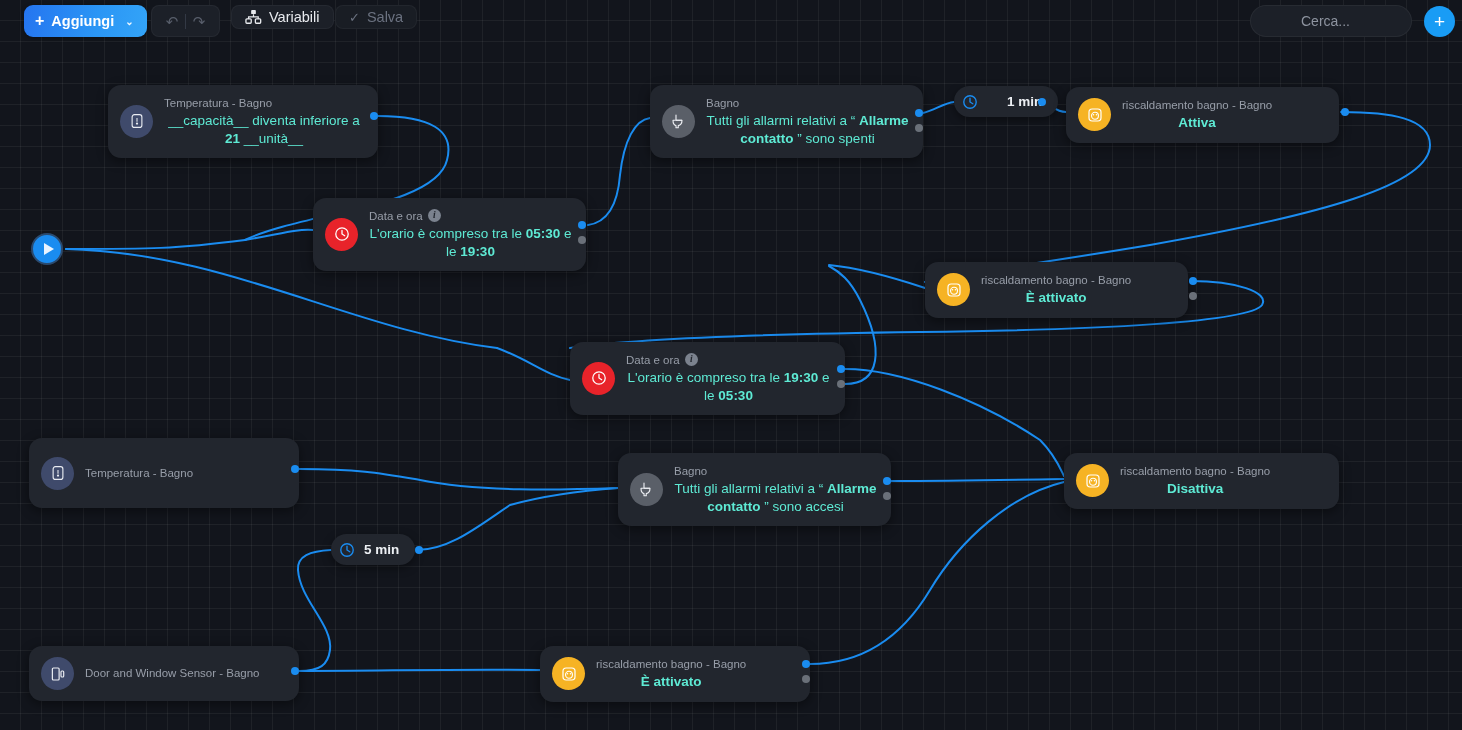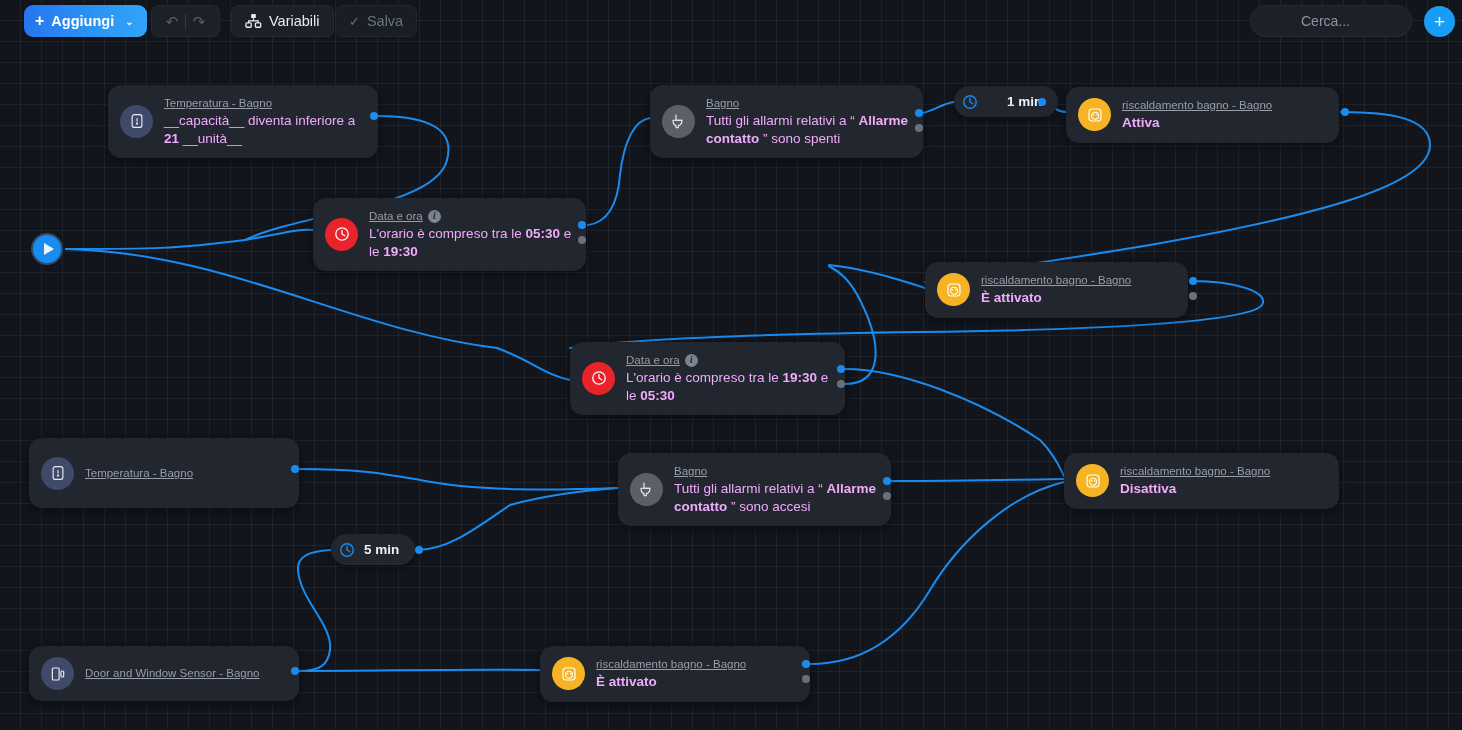"Variabili" .tb-btn { height: 32px -> 24px }
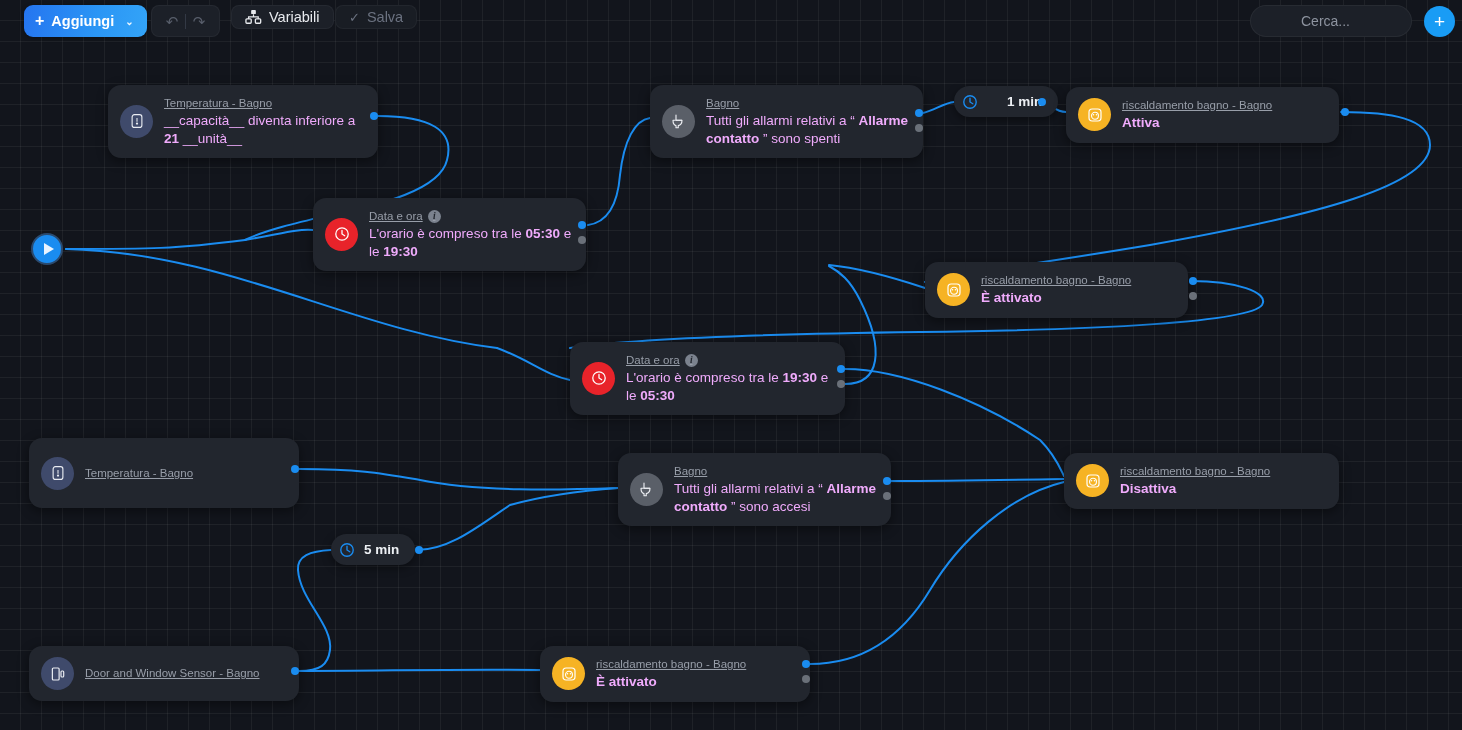"Temperatura - Bagno" .node .sub { align-items: flex-end -> flex-start; text-decoration: underline -> none }
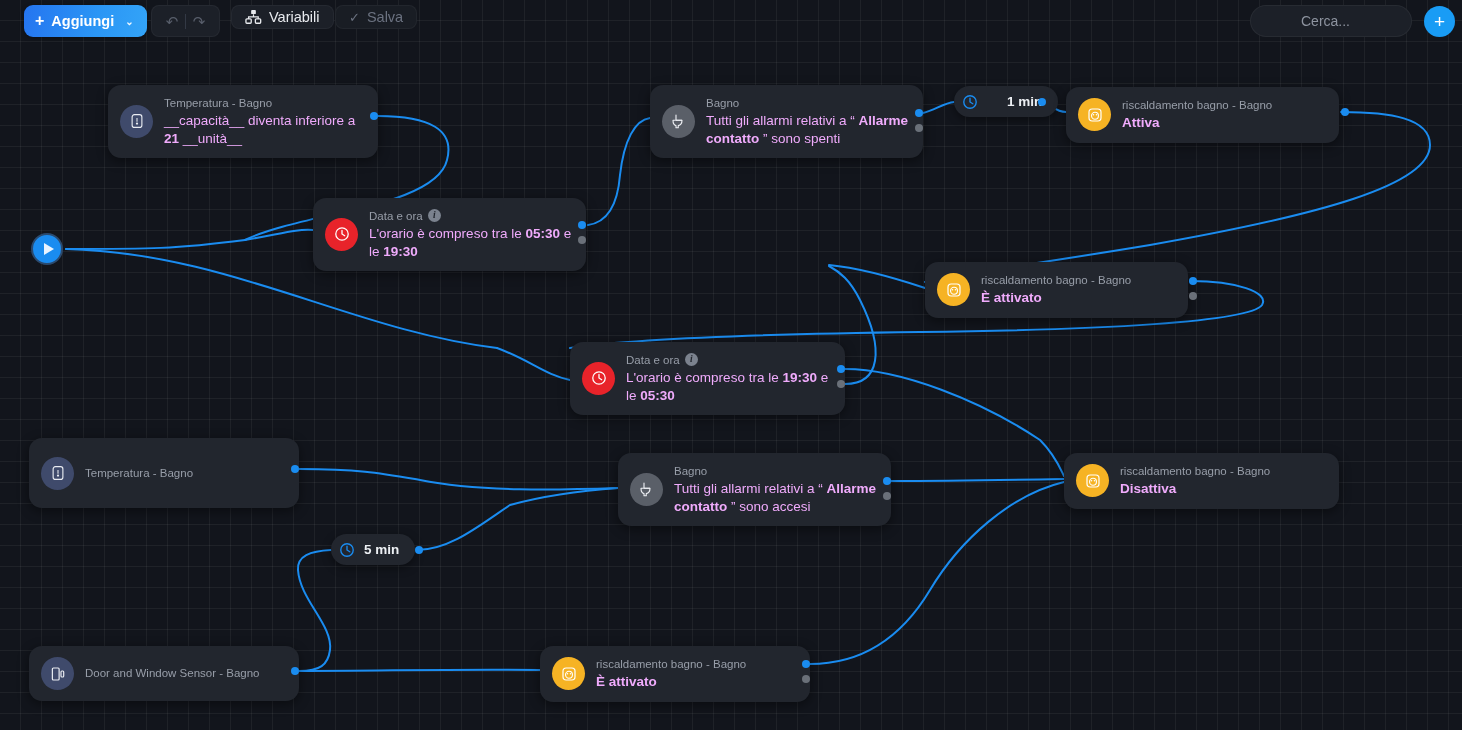"__capacità__ diventa inferiore a 21" .node .main { color: #f0abfc -> #5eead4; text-align: none -> center }
